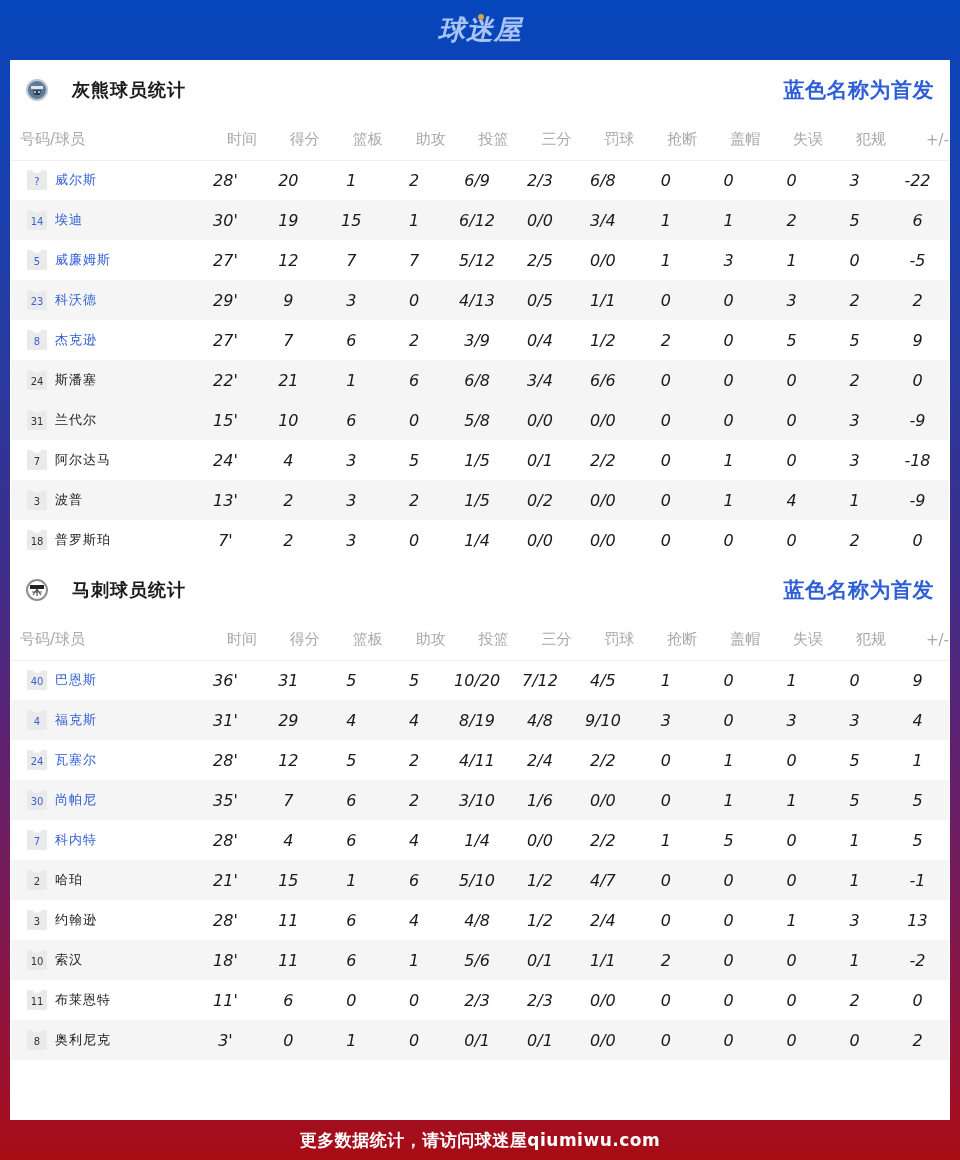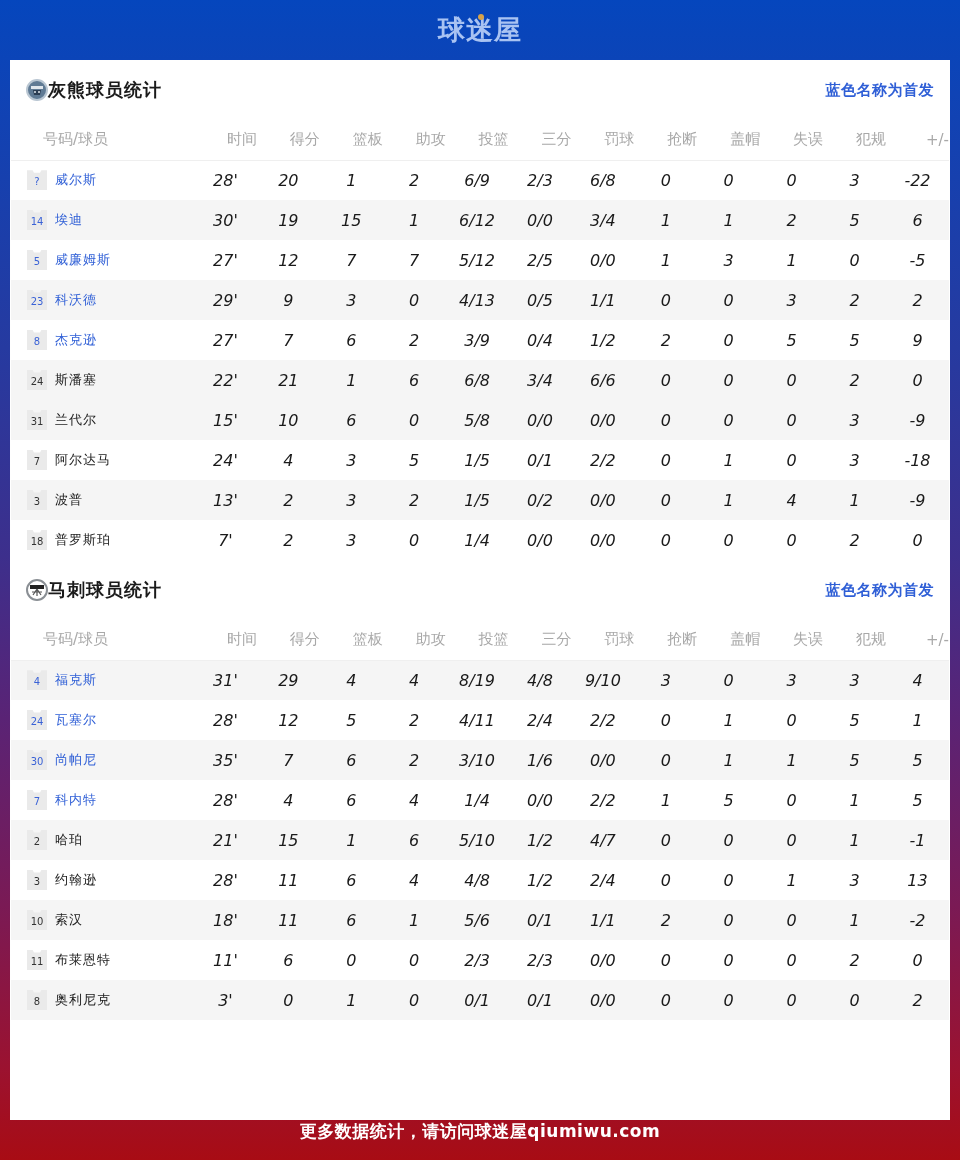"球迷屋" .logo { font-style: none -> italic }
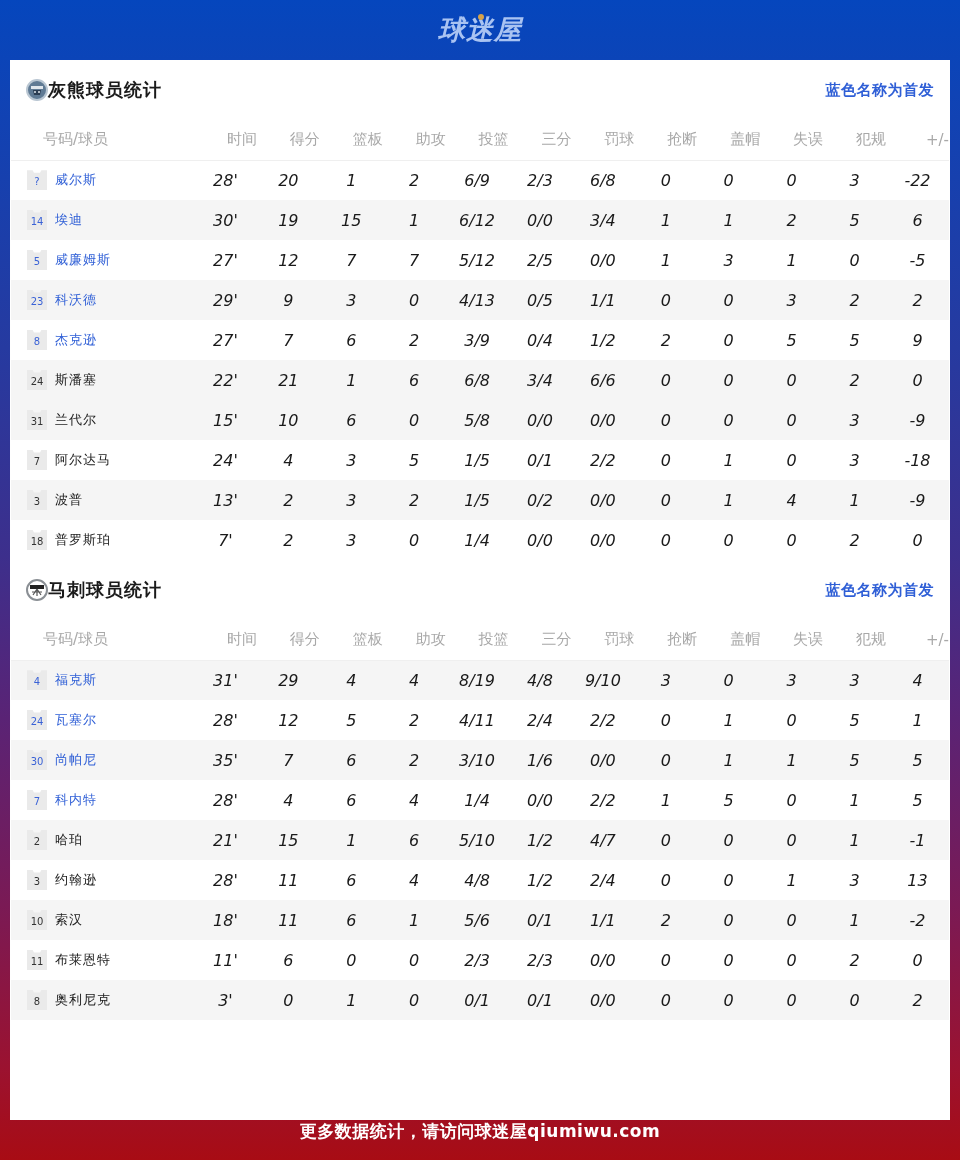"灰熊球员统计" .section-title { gap: 0 -> 24px }
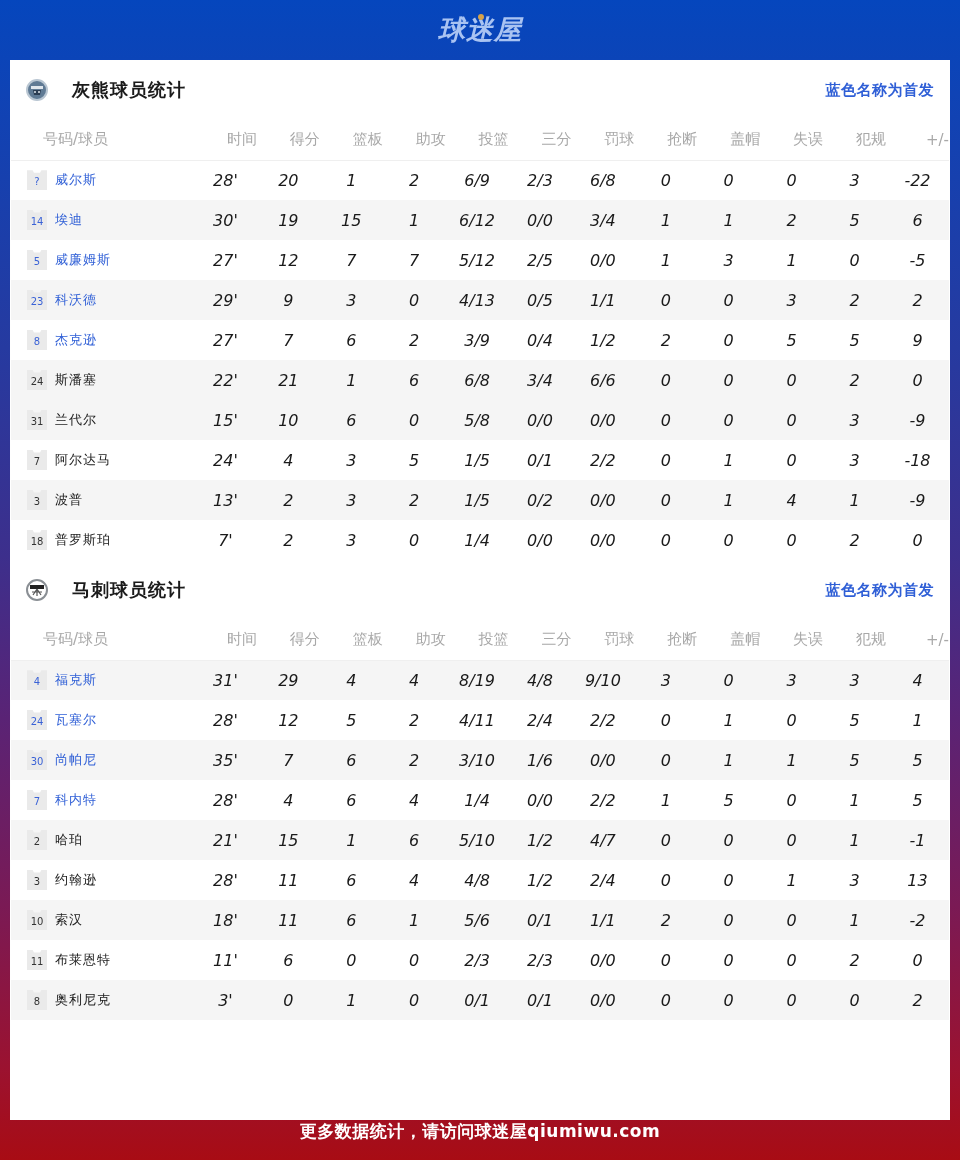"蓝色名称为首发" .legend-note { font-size: 15px -> 21px }
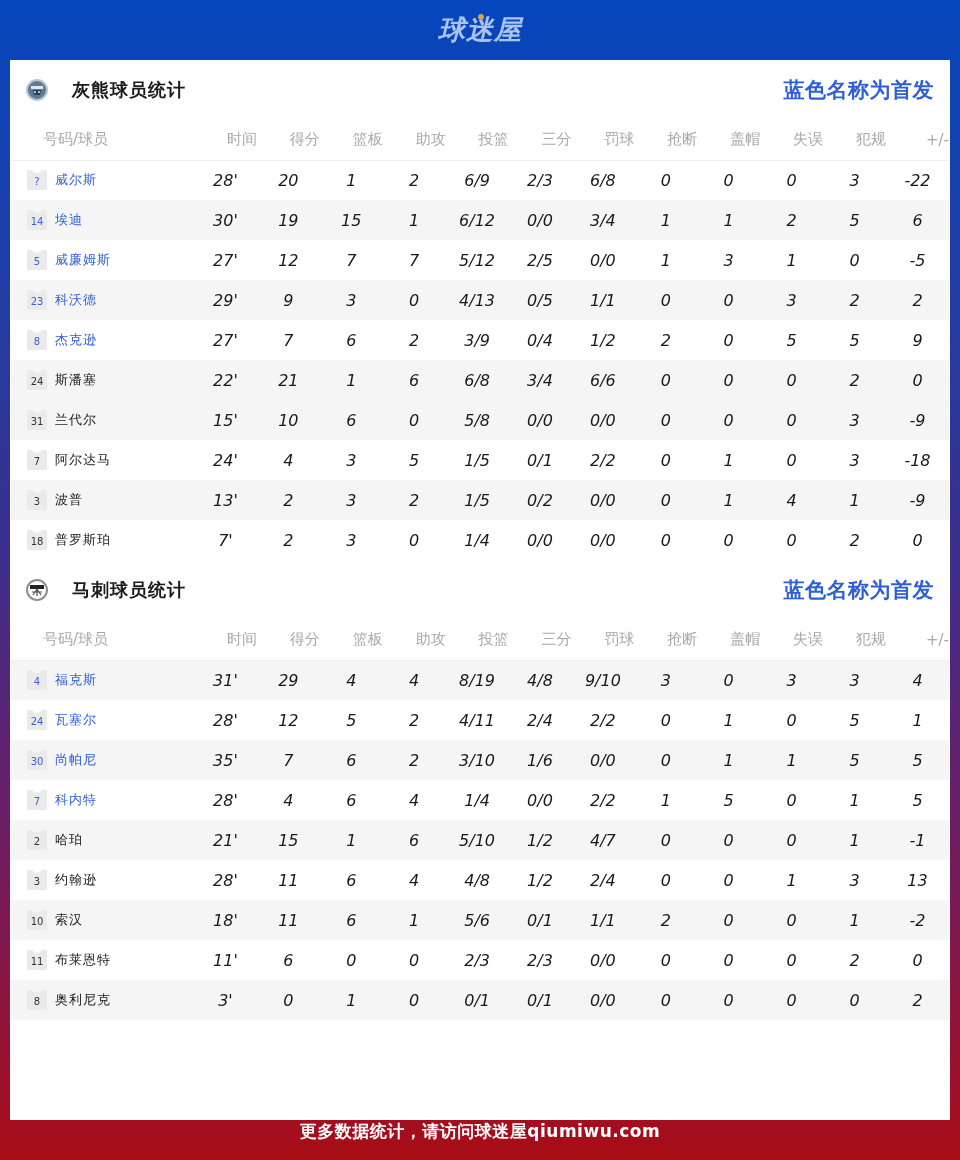"号码/球员" th.col-player { padding-left: 32px -> 9px }
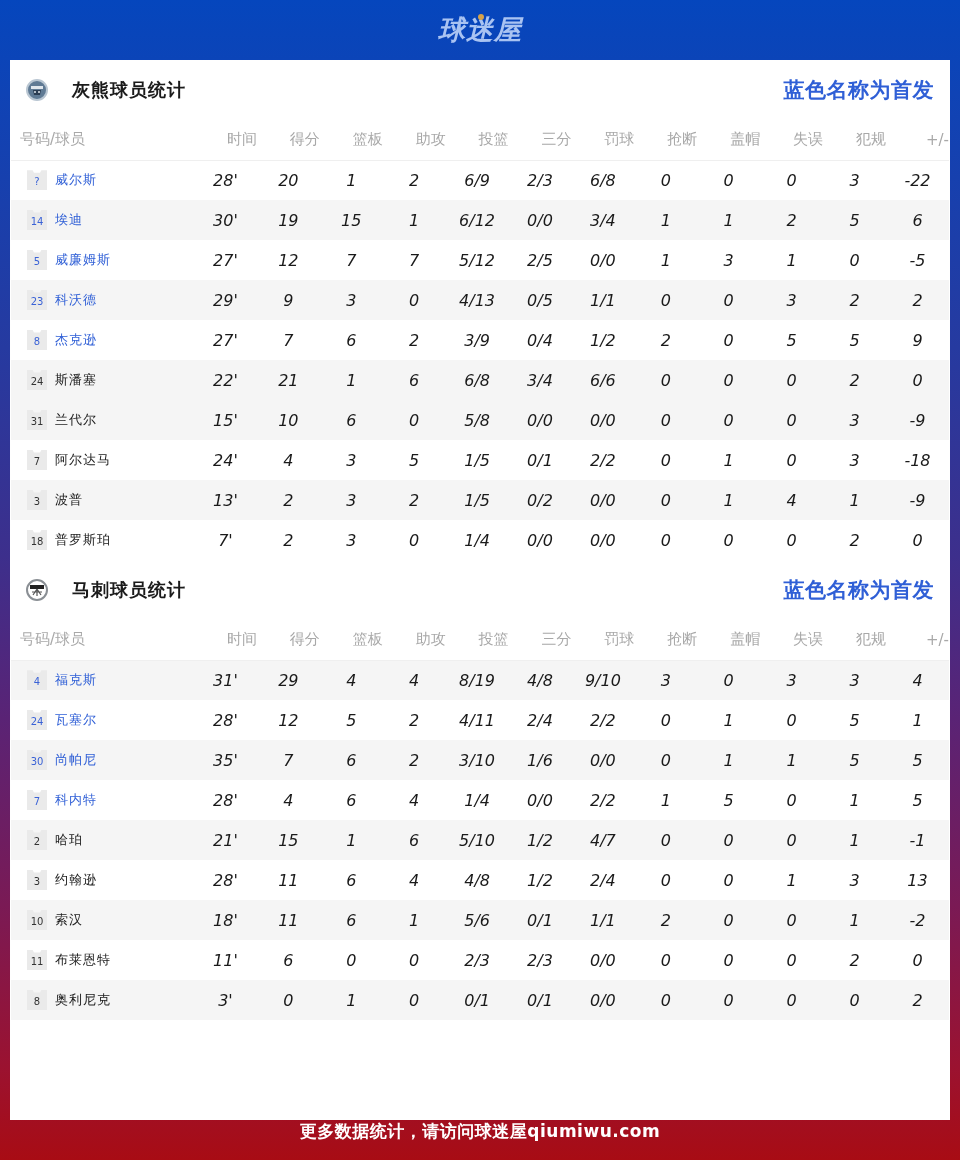"40" tr.starter { html: none -> <tr> <td> <div> <span>40</span> <span>巴恩斯</span> </div> </td> <td>36'</td> <td>31</td> <td>5</td> <td>5</td> <td>10/20</td> <td>7/12</td> <td>4/5</td> <td>1</td> <td>0</td> <td>1</td> <td>0</td> <td>9</td> </tr> }
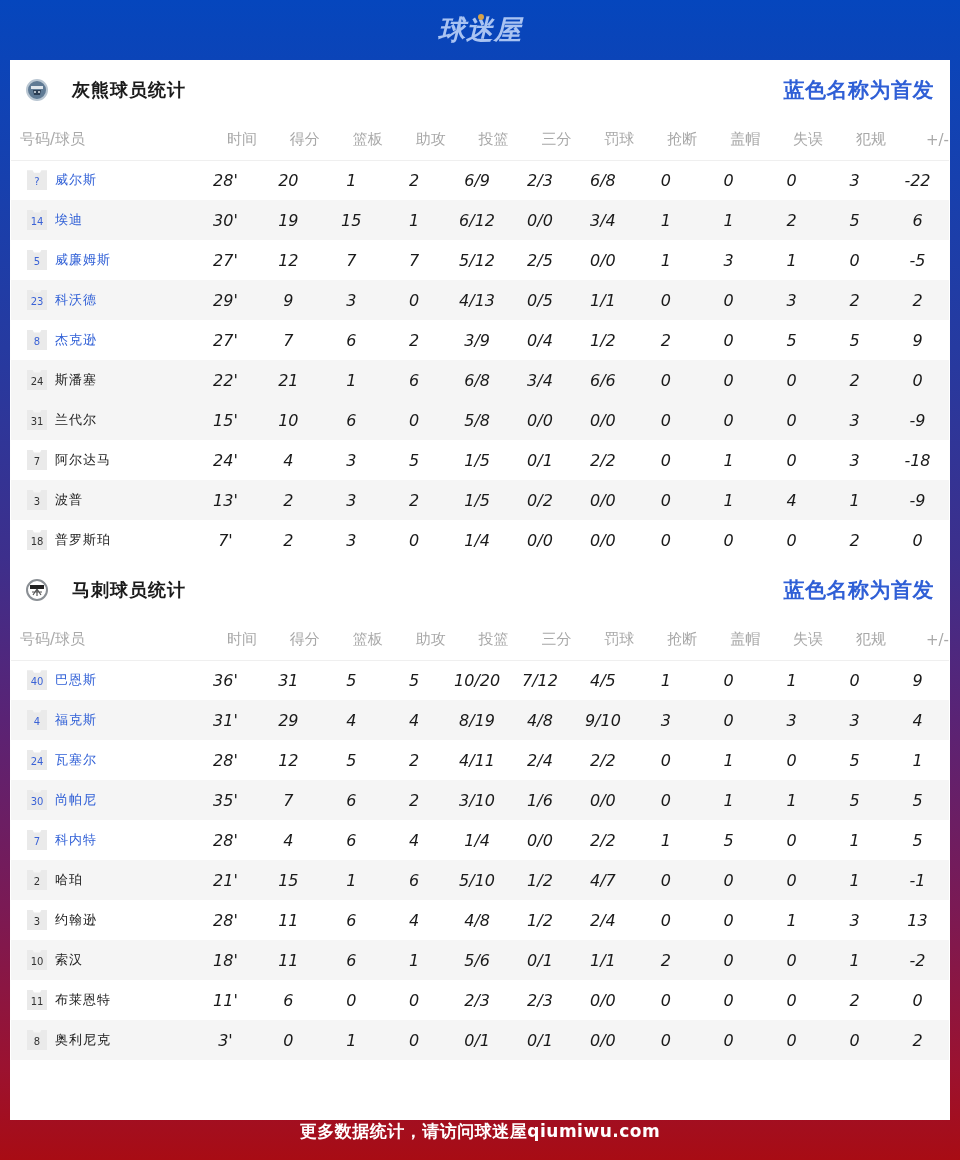"更多数据统计，请访问球迷屋qiumiwu.com" .footer { align-items: flex-start -> center }
